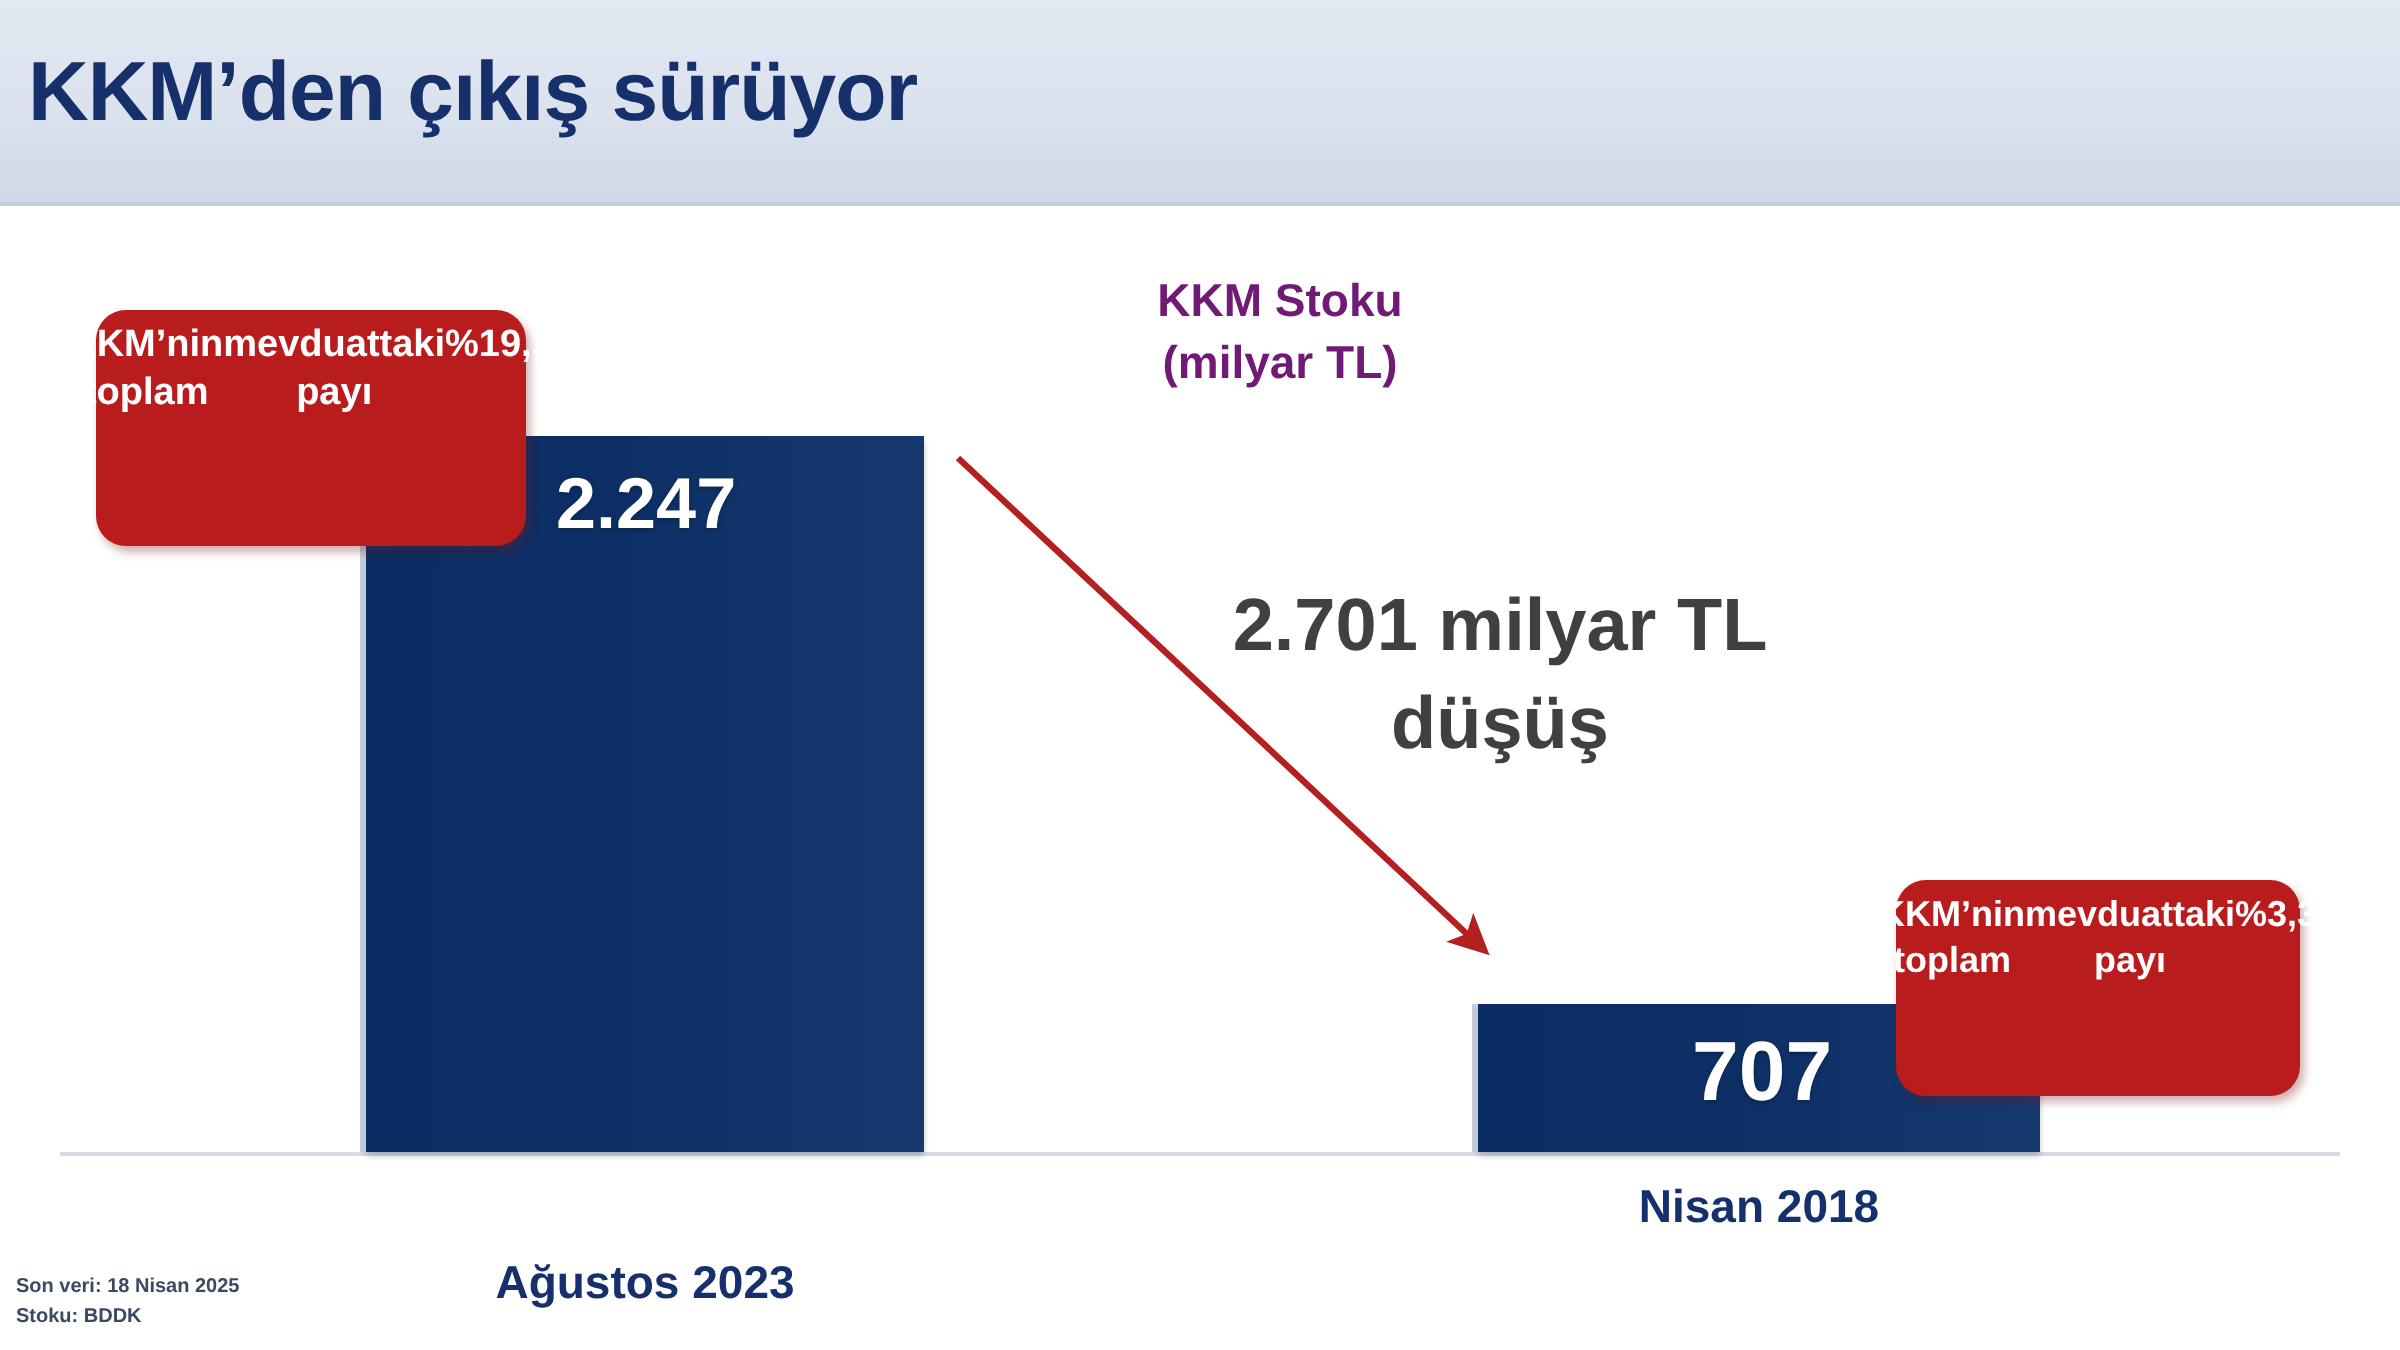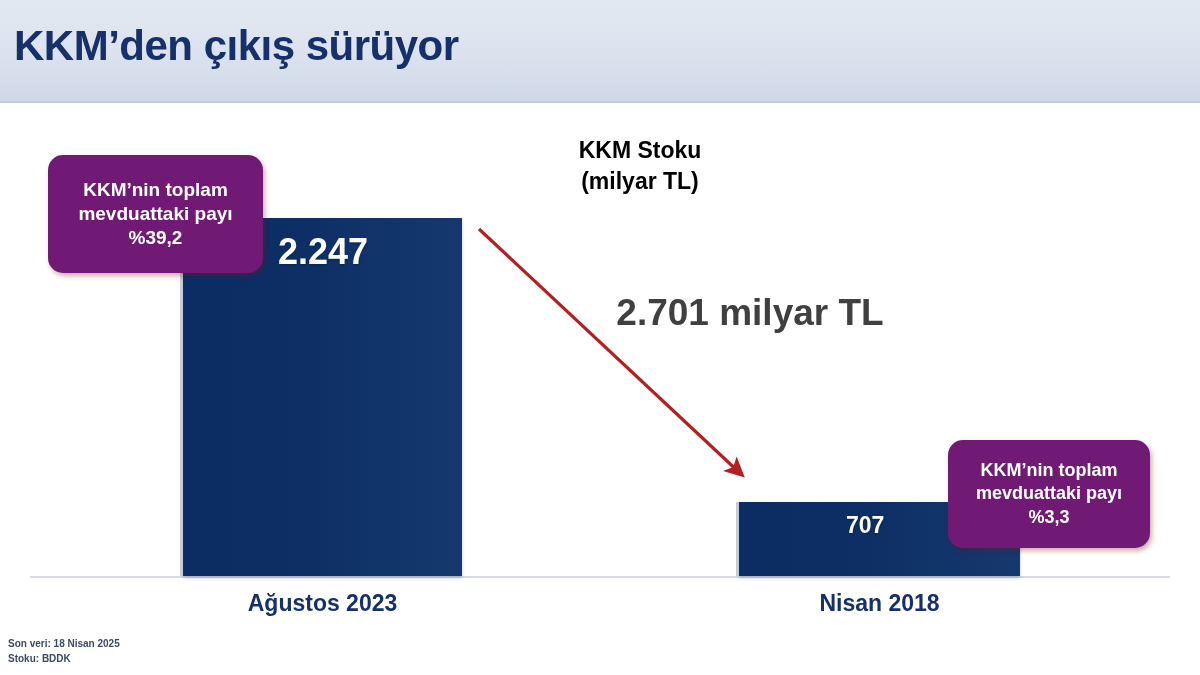"KKM Stoku" .chart-heading { color: #000000 -> #701a75 }
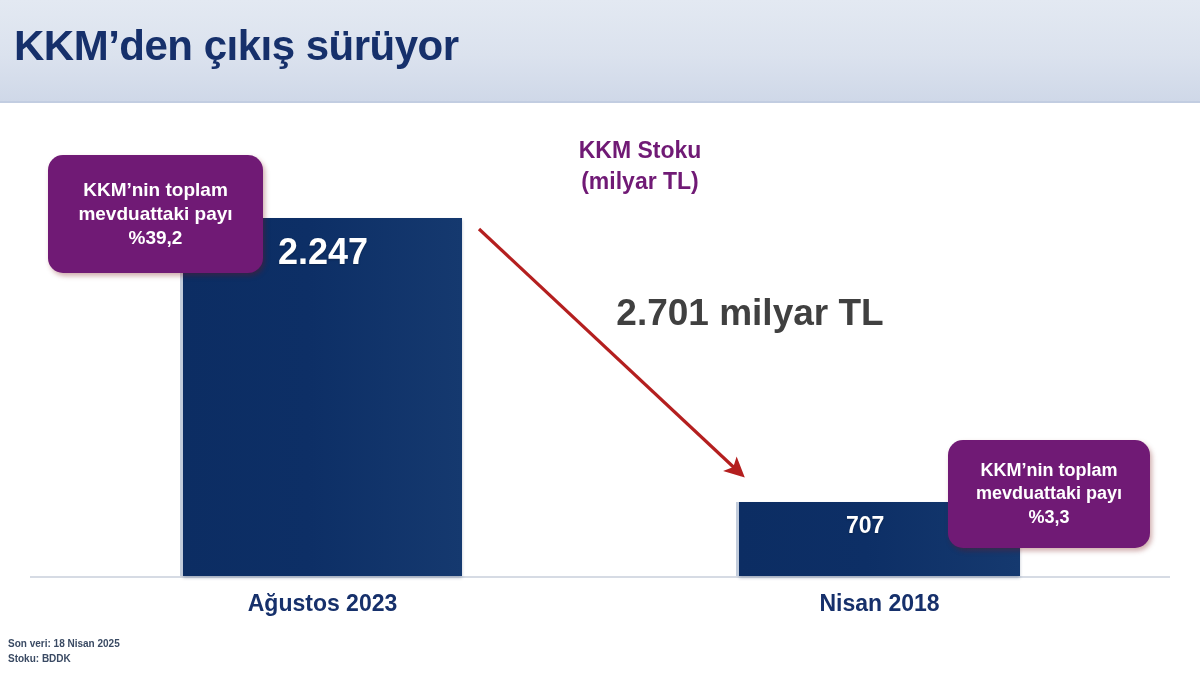"KKM’nin toplam" .callout { background: #701a75 -> #b91c1c; flex-direction: column -> row }
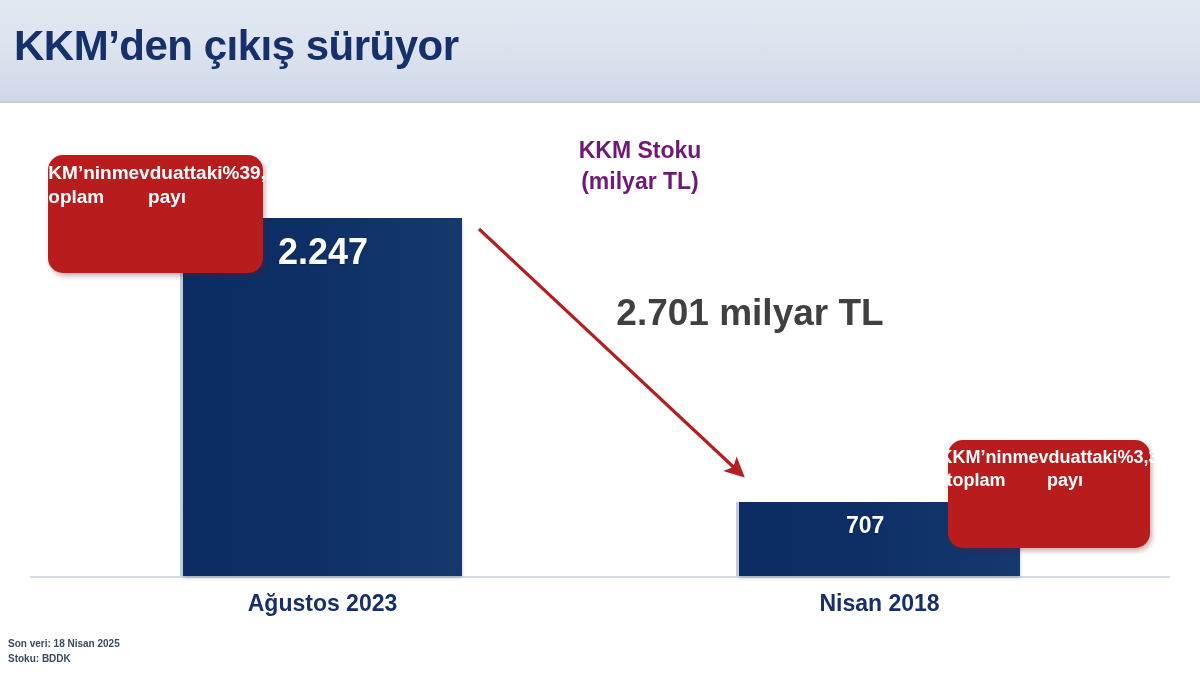"%39,2" div { text: %39,2 -> %19,3 }
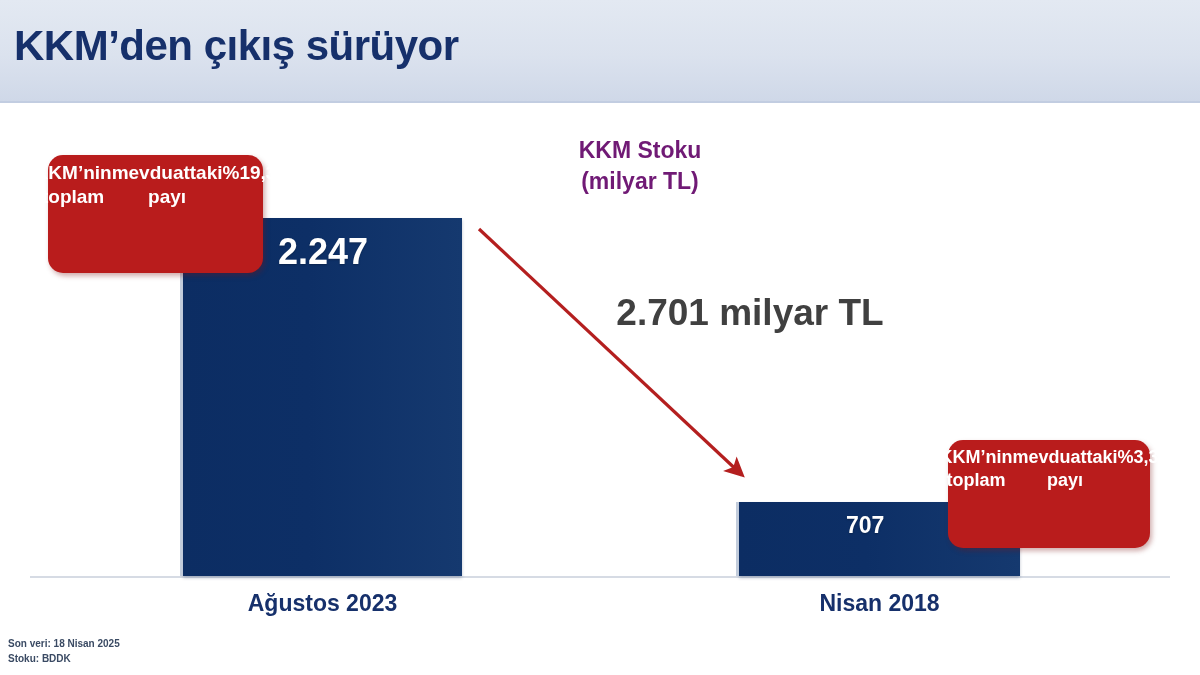"düşüş" div { html: none -> <div>düşüş</div> }
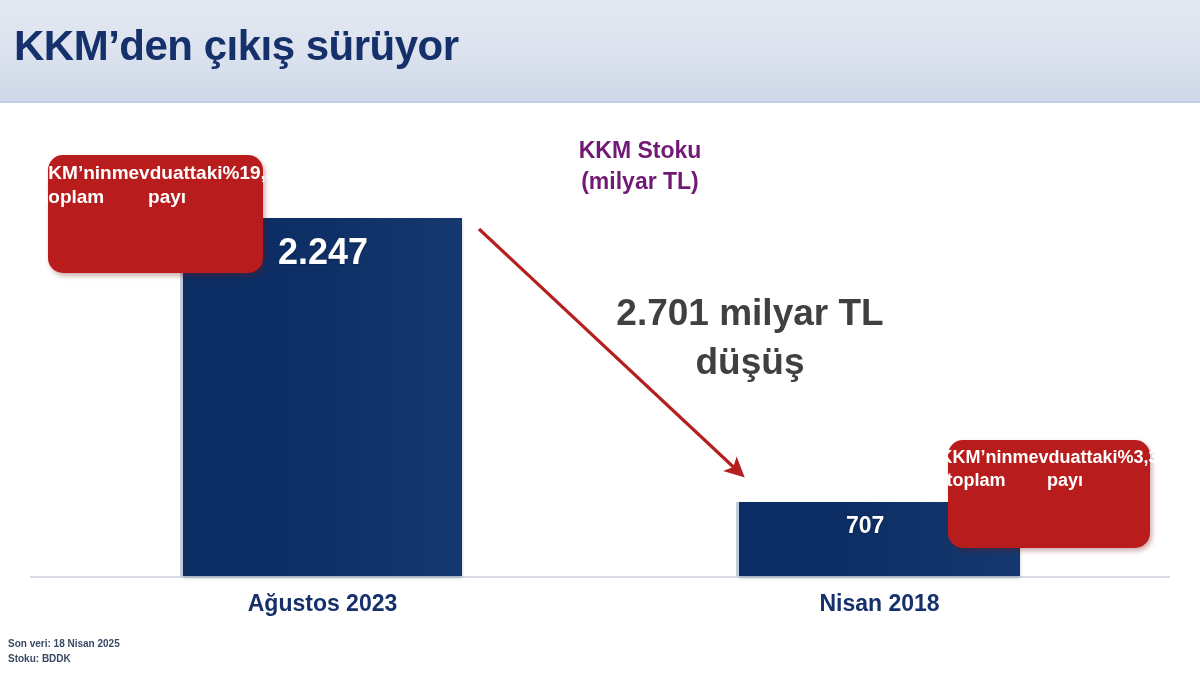"707" .bar-value-2 { font-size: 23px -> 42px }
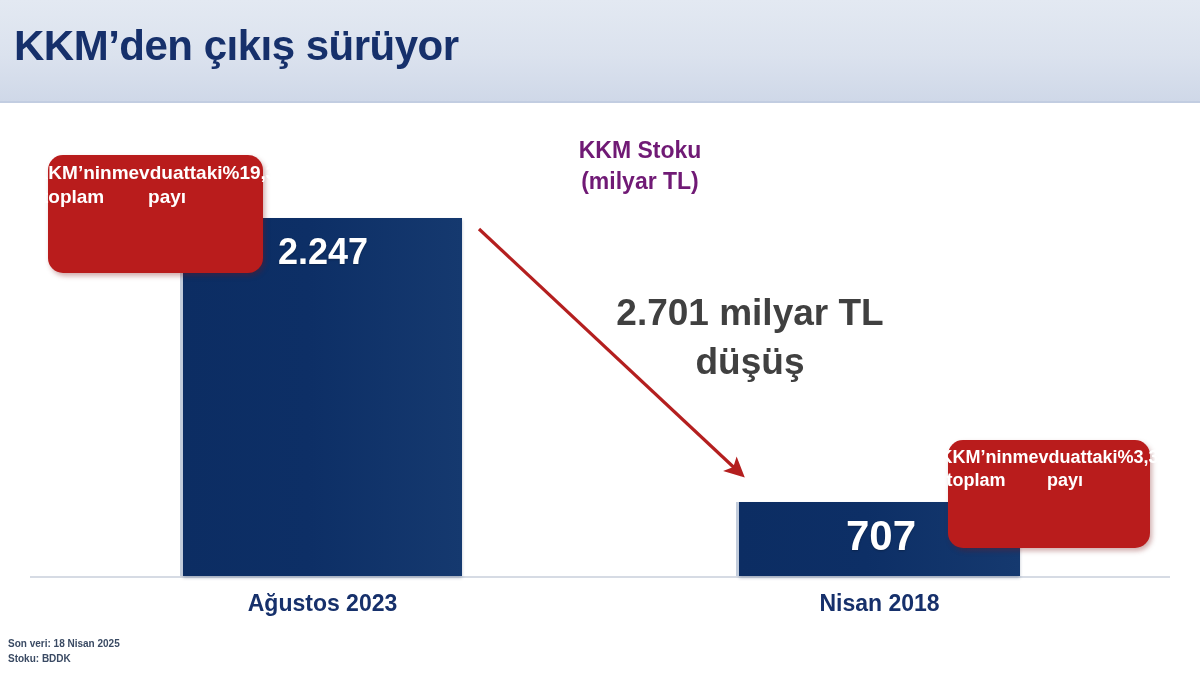"Ağustos 2023" .cat-1 { margin-top: none -> 38px }
